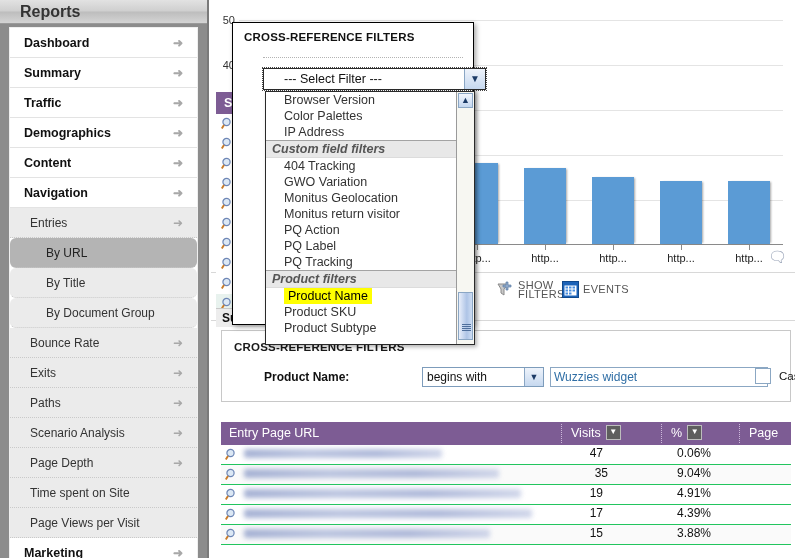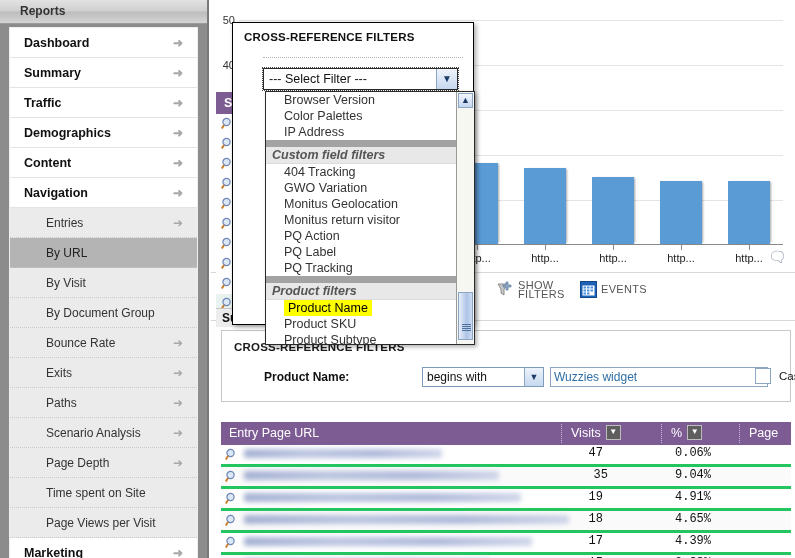"Reports" .side-title { font-size: 12px -> 16px }
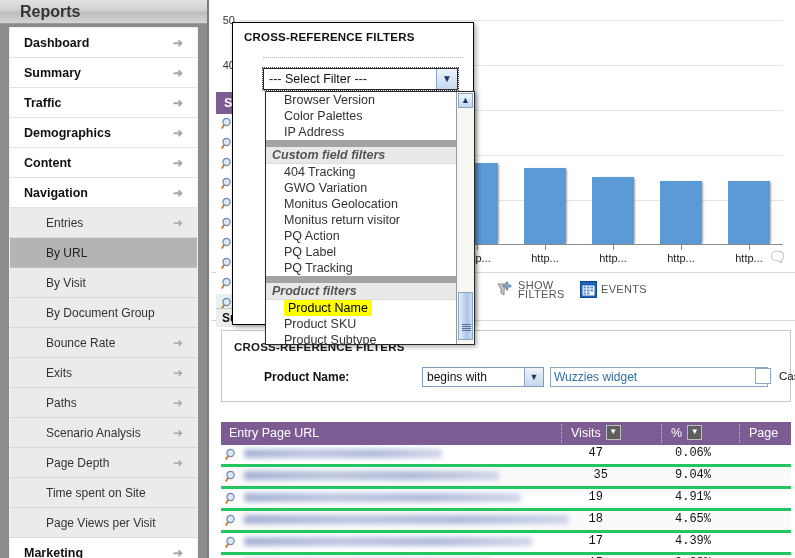"--- Select Filter ---" #filter-select { padding-left: 5px -> 20px; width: 195px -> 223px }
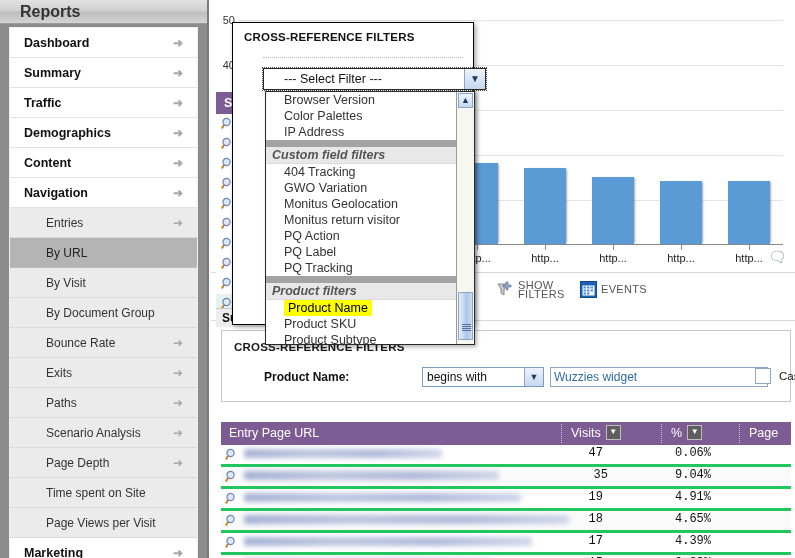"Custom field filters" .opt.group { border-top: 7px solid #a3a3a3 -> 1px solid #a3a3a3 }
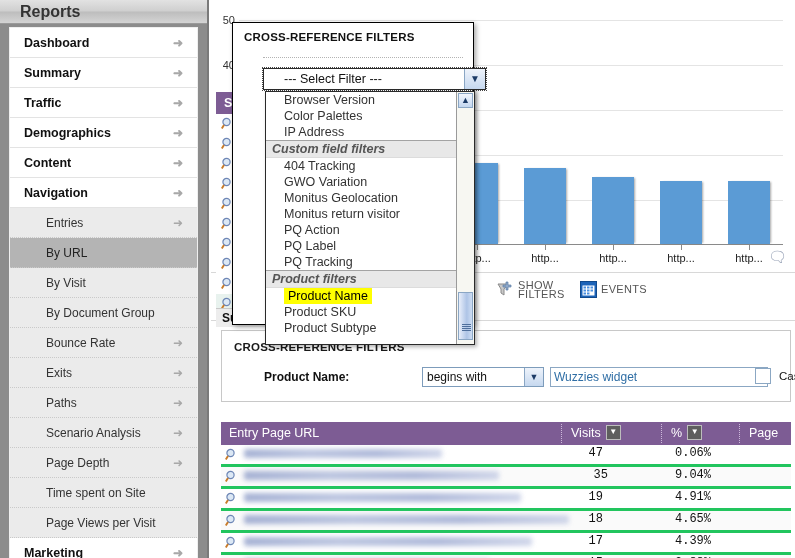"Entries" .nav-item.sub { padding-left: 36px -> 20px }
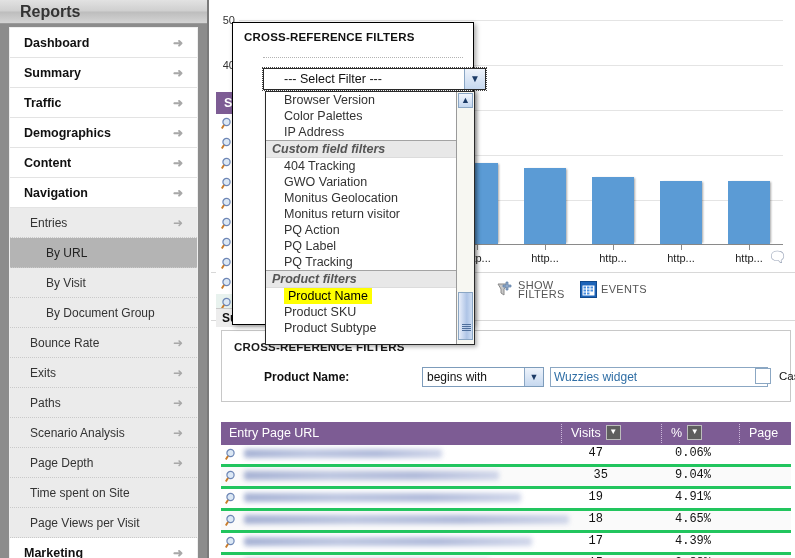"By URL" .nav-item.sub2 { border-radius: none -> 6px }
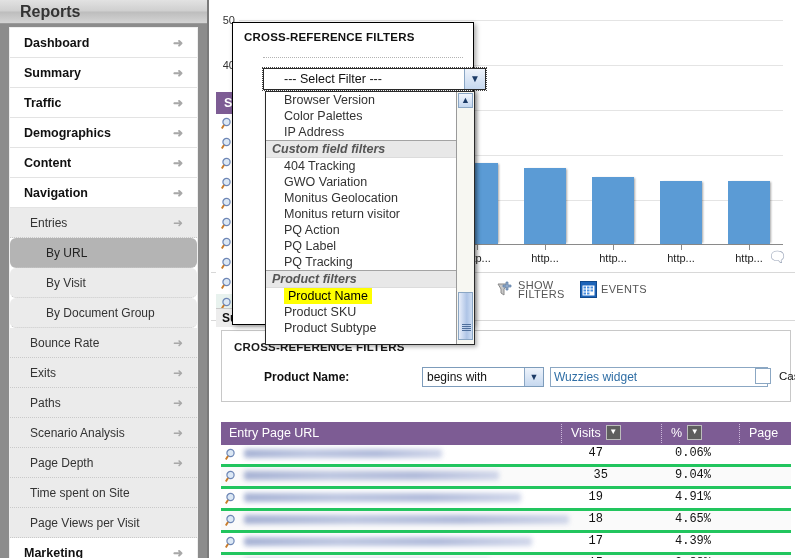"By Visit" span { text: Visit -> Title }
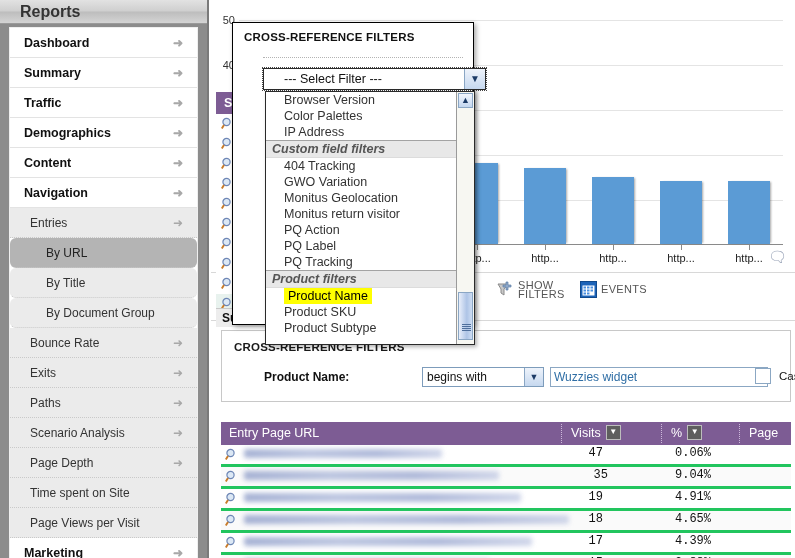"EVENTS" div.footbtn { left: 369px -> 351px }
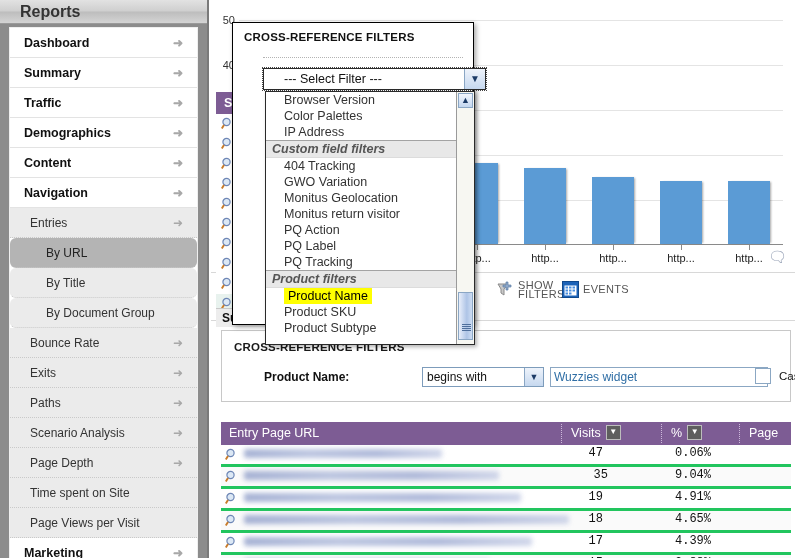"47" .trow { border-bottom: 3px solid #22c55e -> 1px solid #22c55e; font-family: Liberation Mono, monospace -> none }
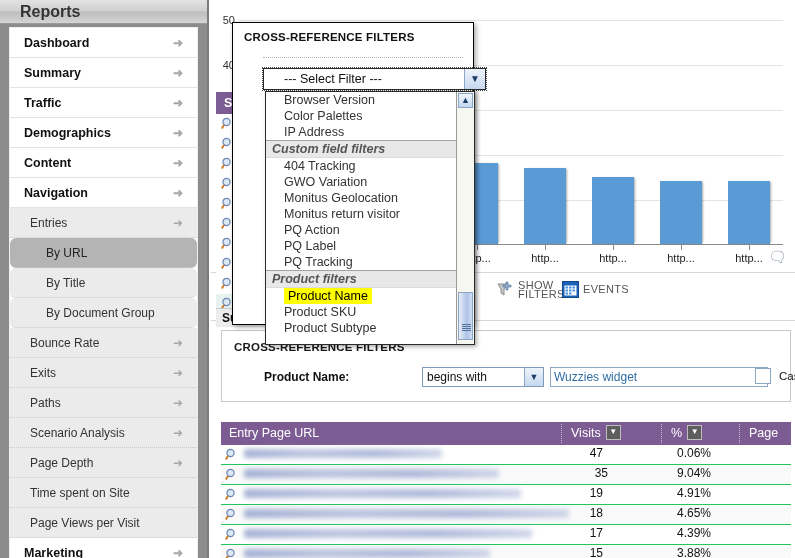"18" div.trow { html: <div> <span><svg> <circle></circle> <line></line> </svg></span> <span></span> <span>18</span> <span>4.65%</span> </div> -> none }
